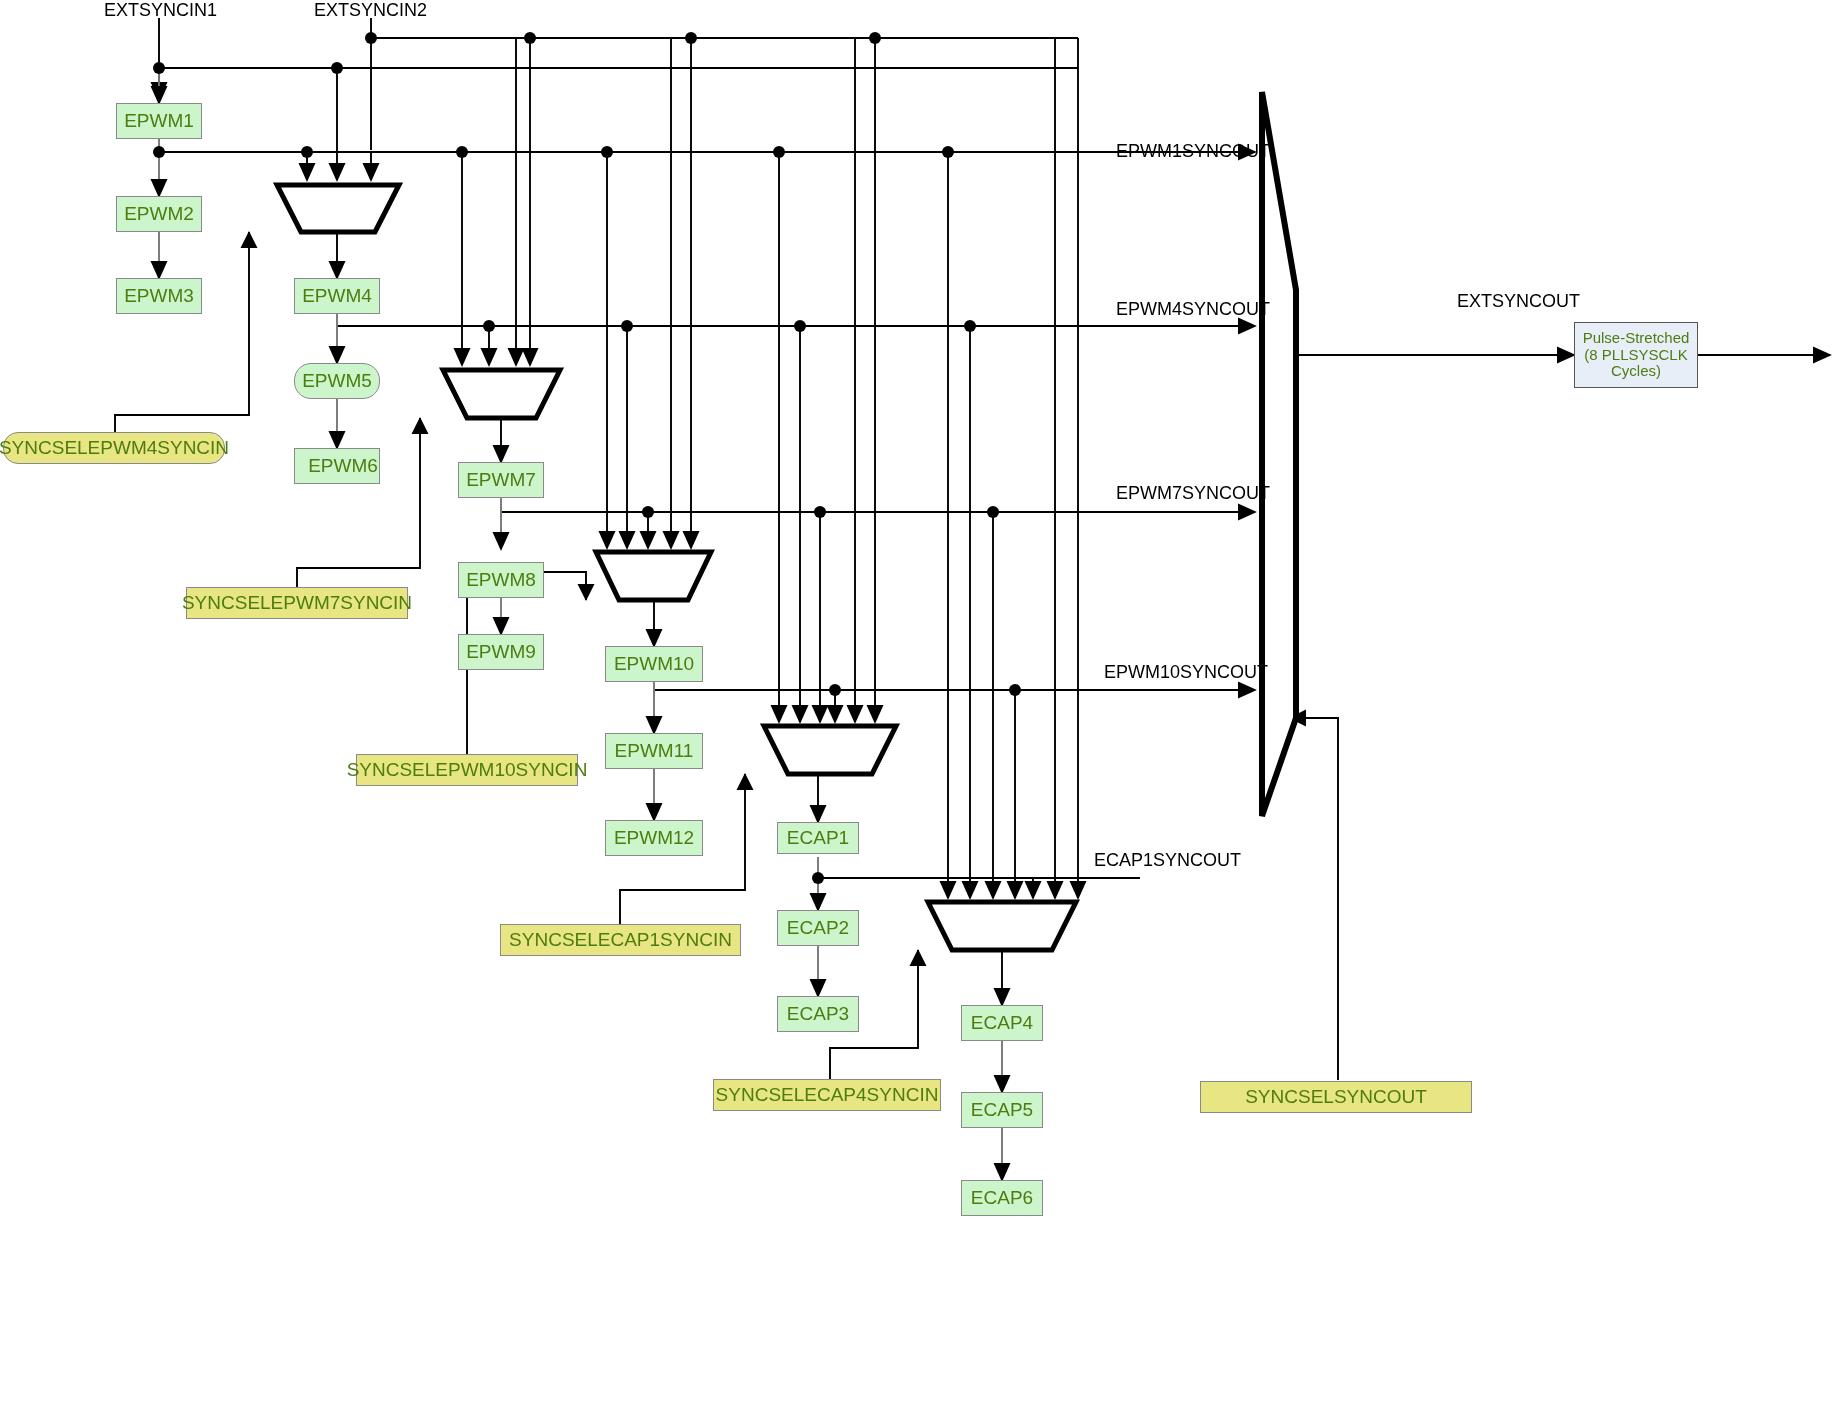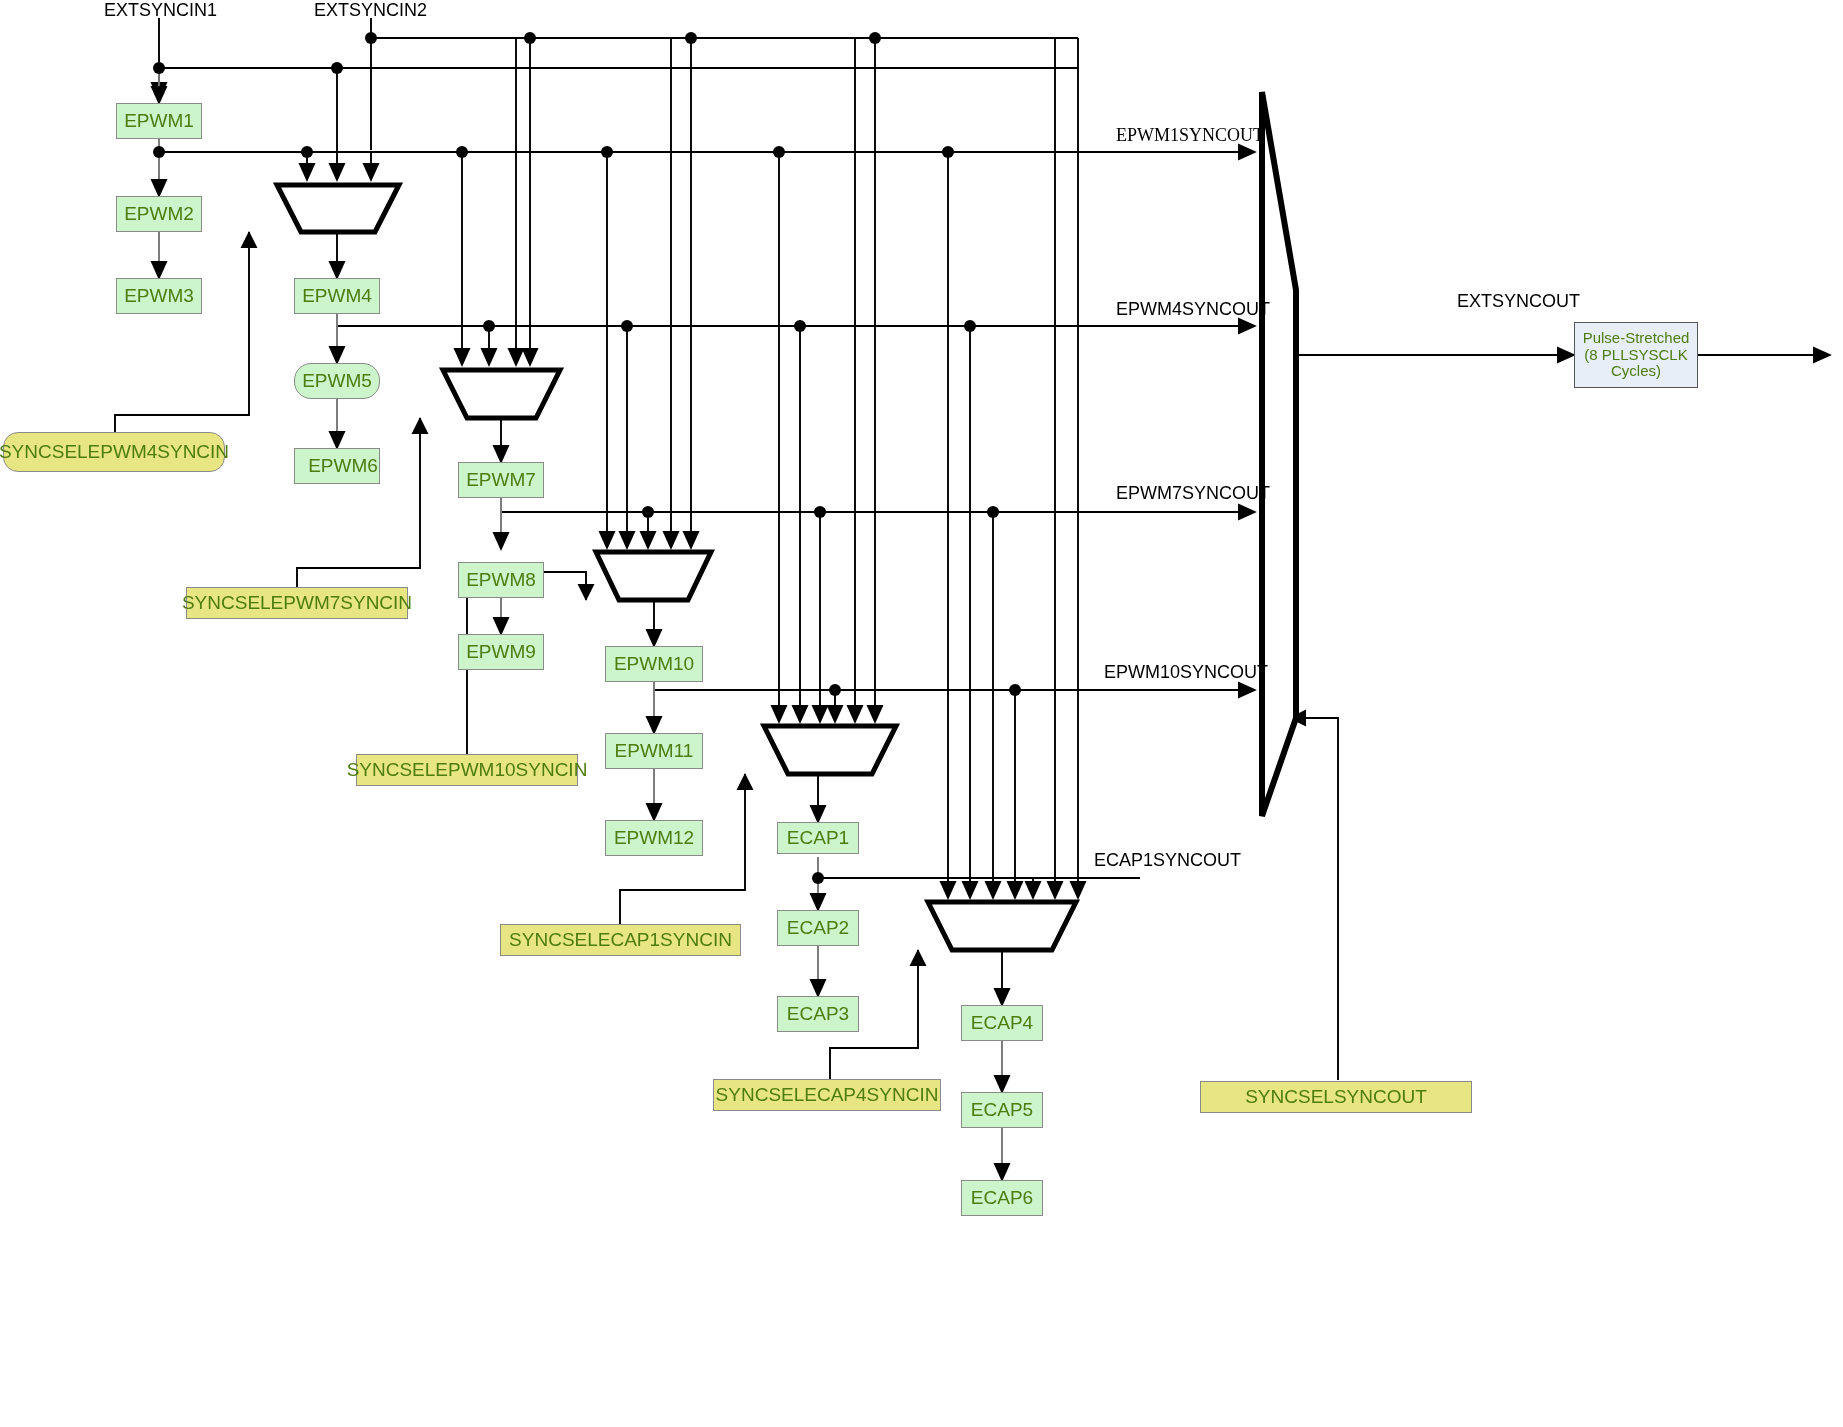"EPWM1SYNCOUT" div.lbl { font-family: Liberation Serif, serif -> none; top: 125px -> 141px }
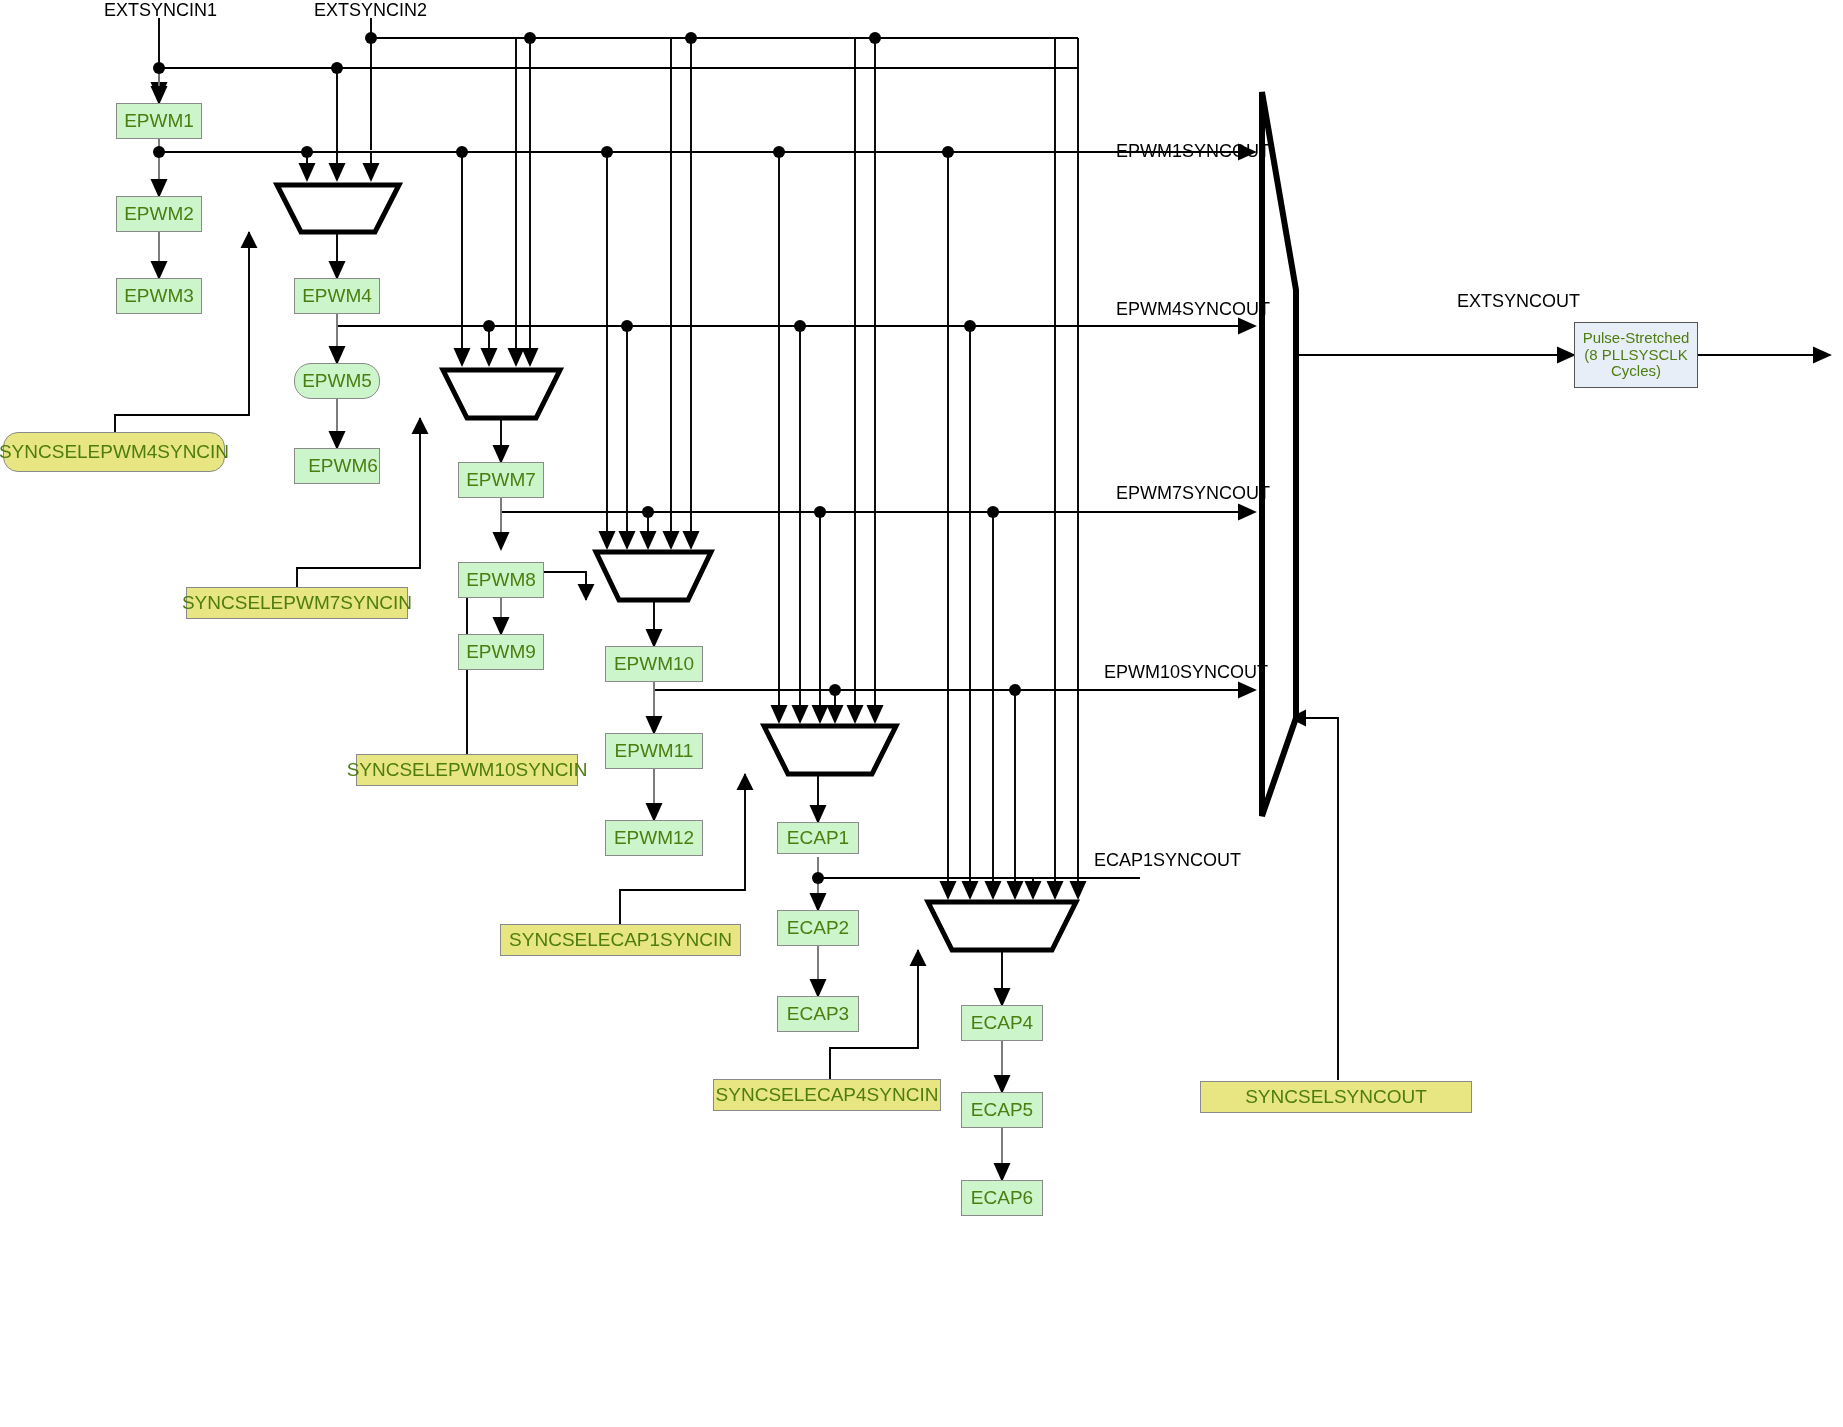"SYNCSELEPWM4SYNCIN" div.blk { height: 40px -> 32px }
